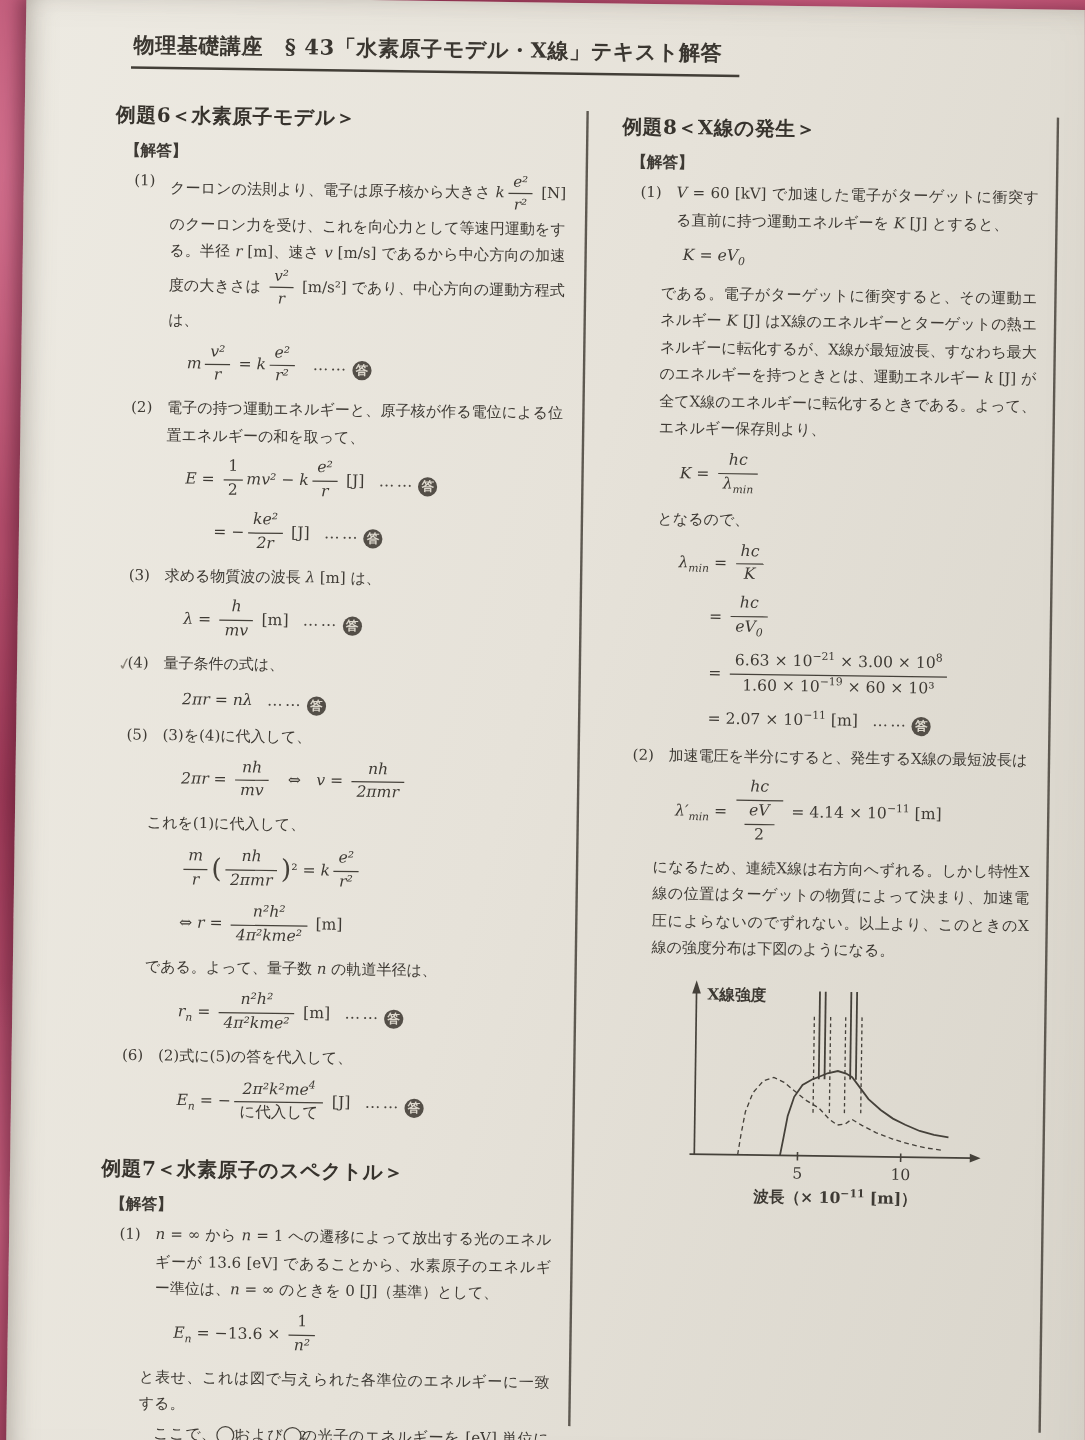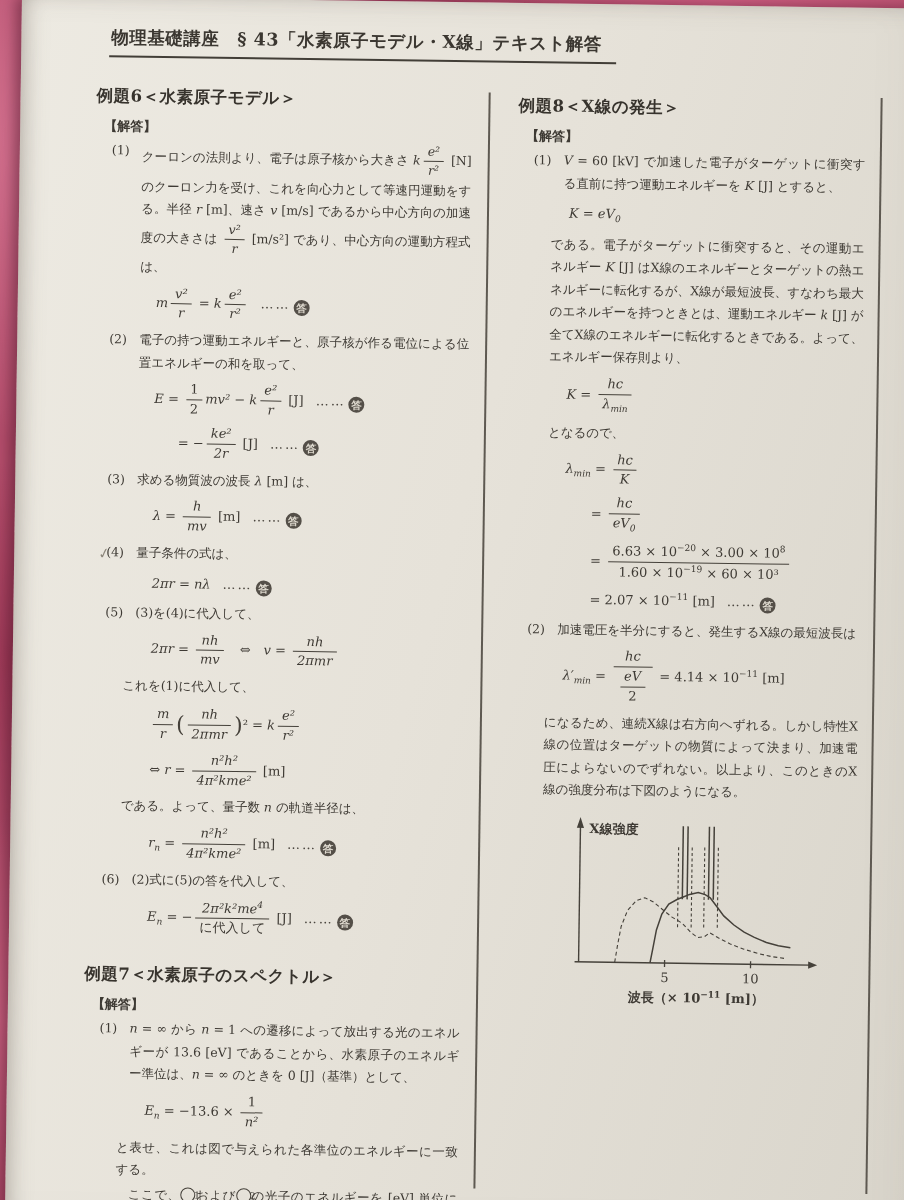"−20" sup { text: 20 -> 21 }
